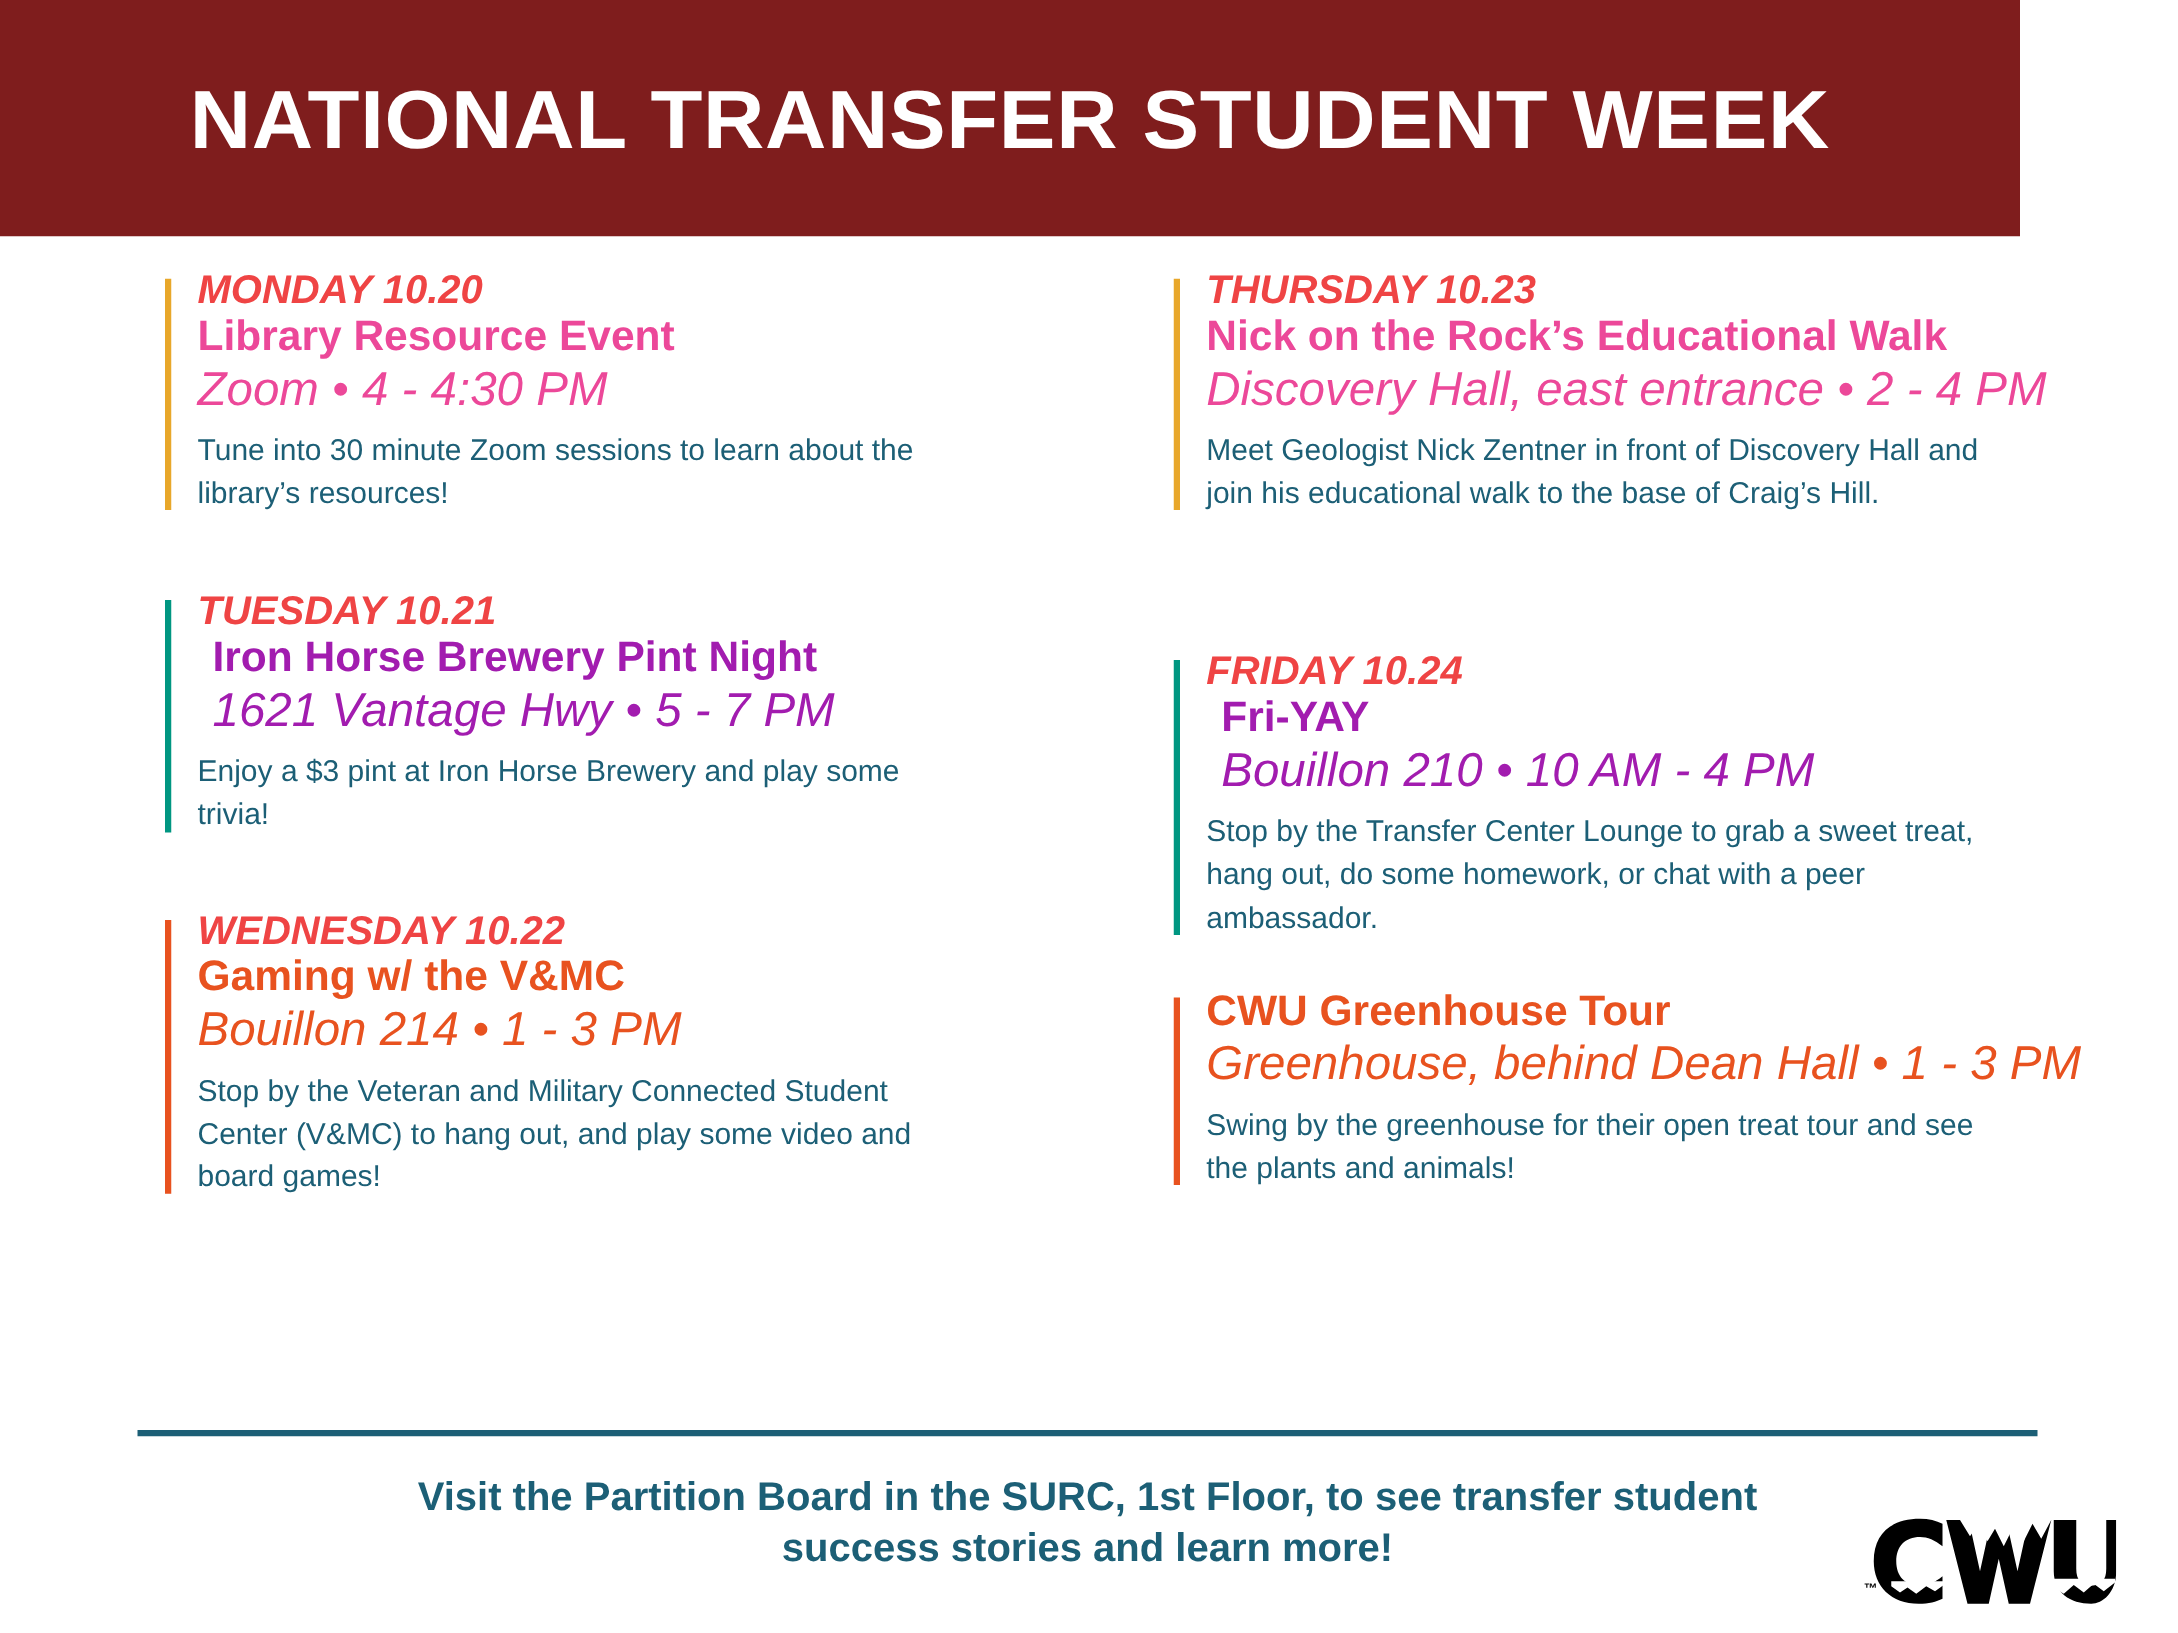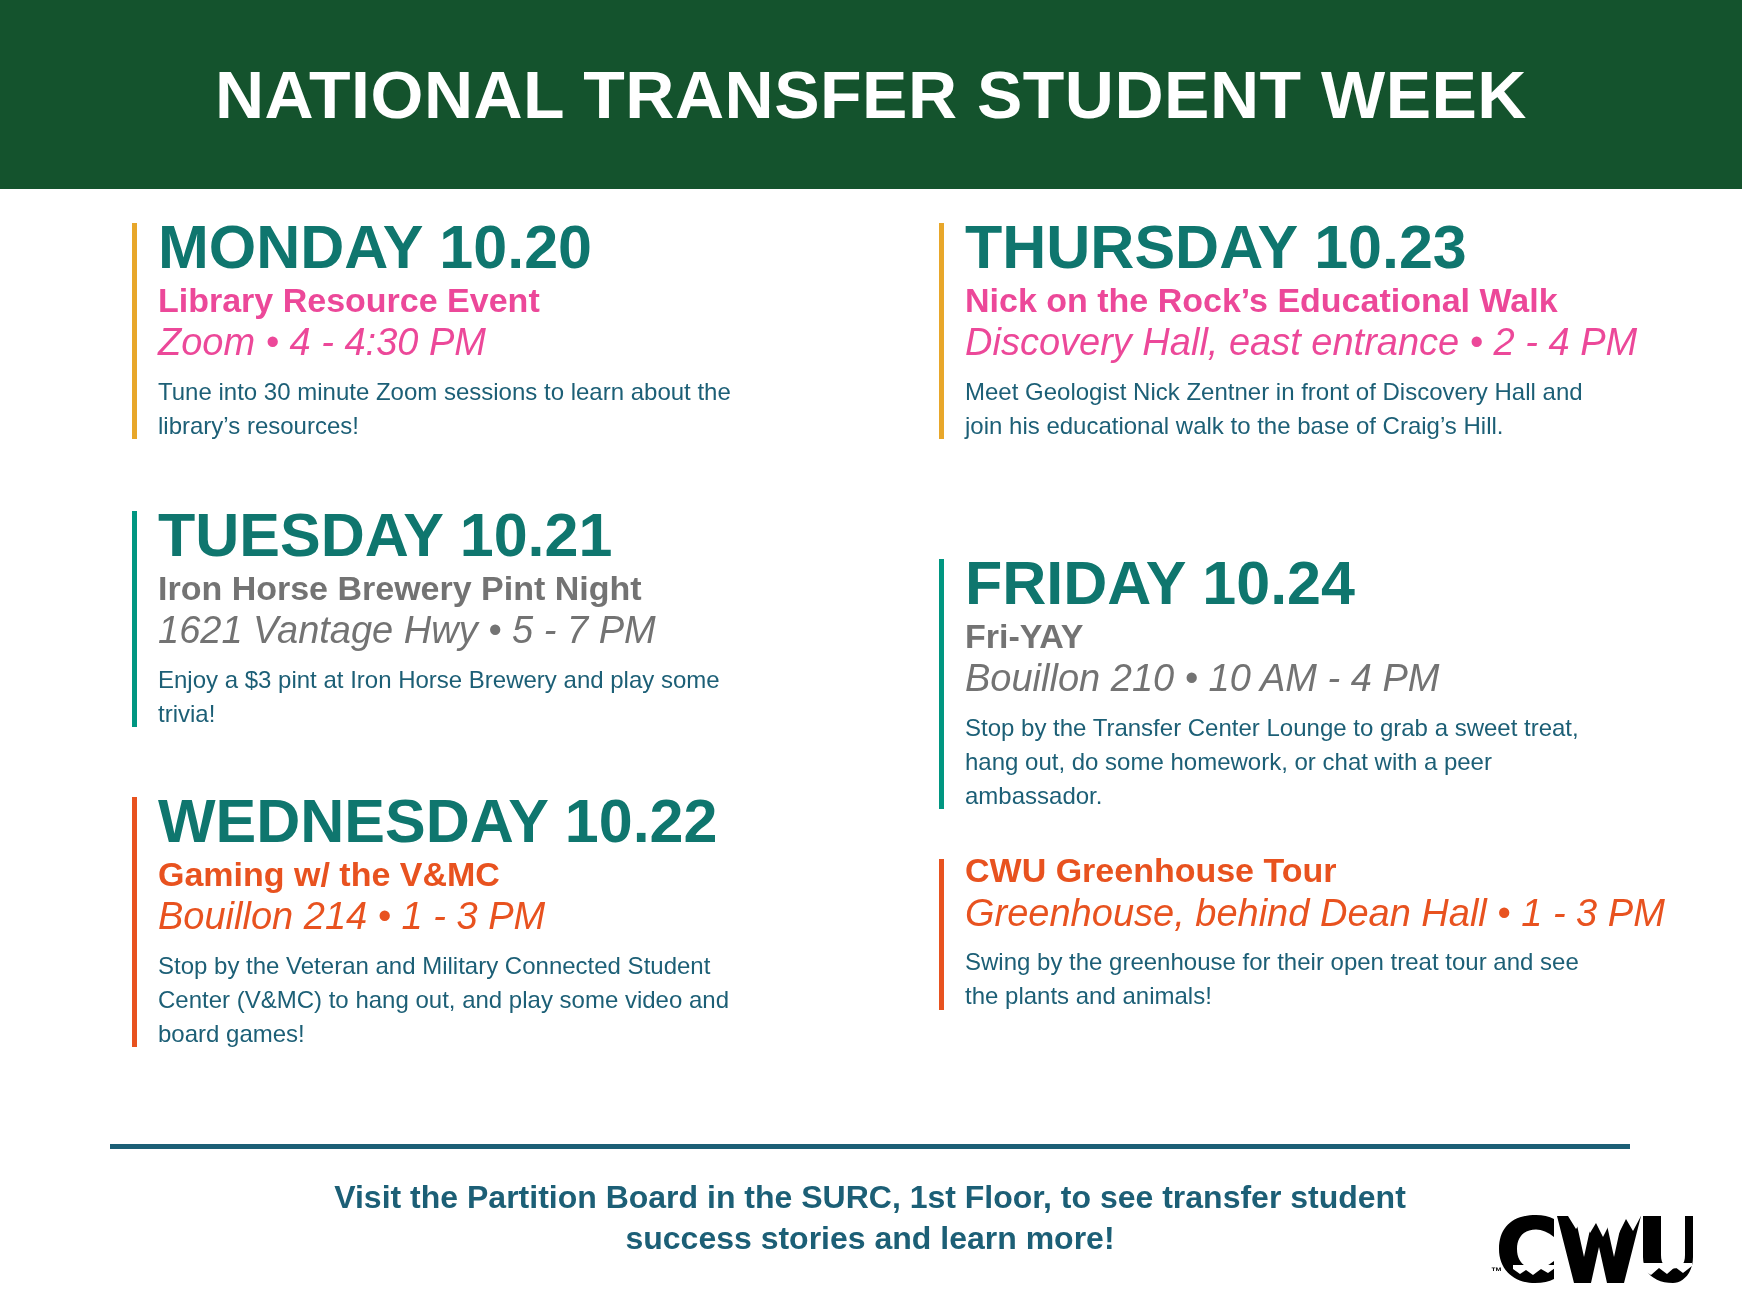"NATIONAL TRANSFER STUDENT WEEK" .header-banner { background: #14532d -> #7f1d1d; width: 1742px -> 1616px }
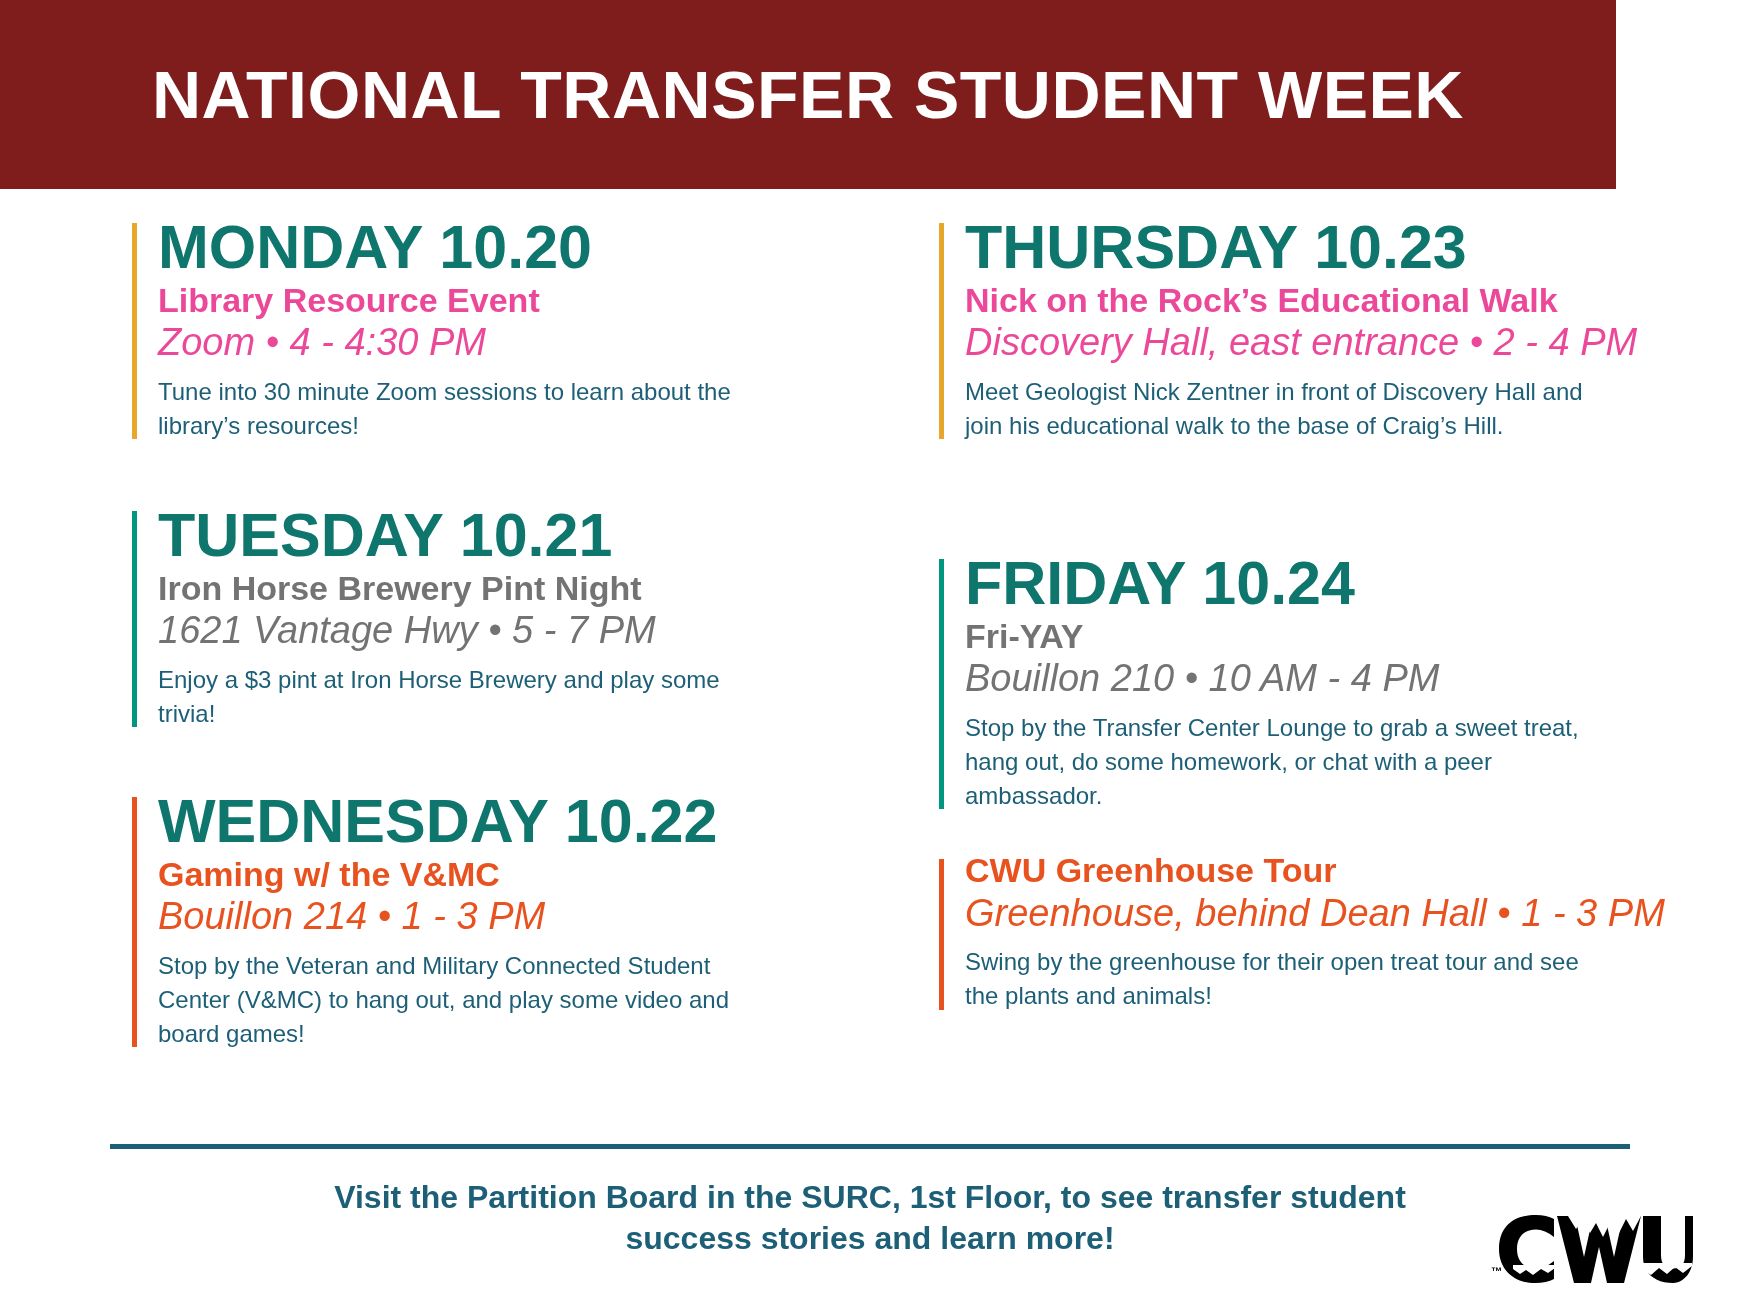"MONDAY 10.20" .day-title { color: #0f766e -> #ef4444; font-size: 61px -> 32px; font-style: none -> italic }
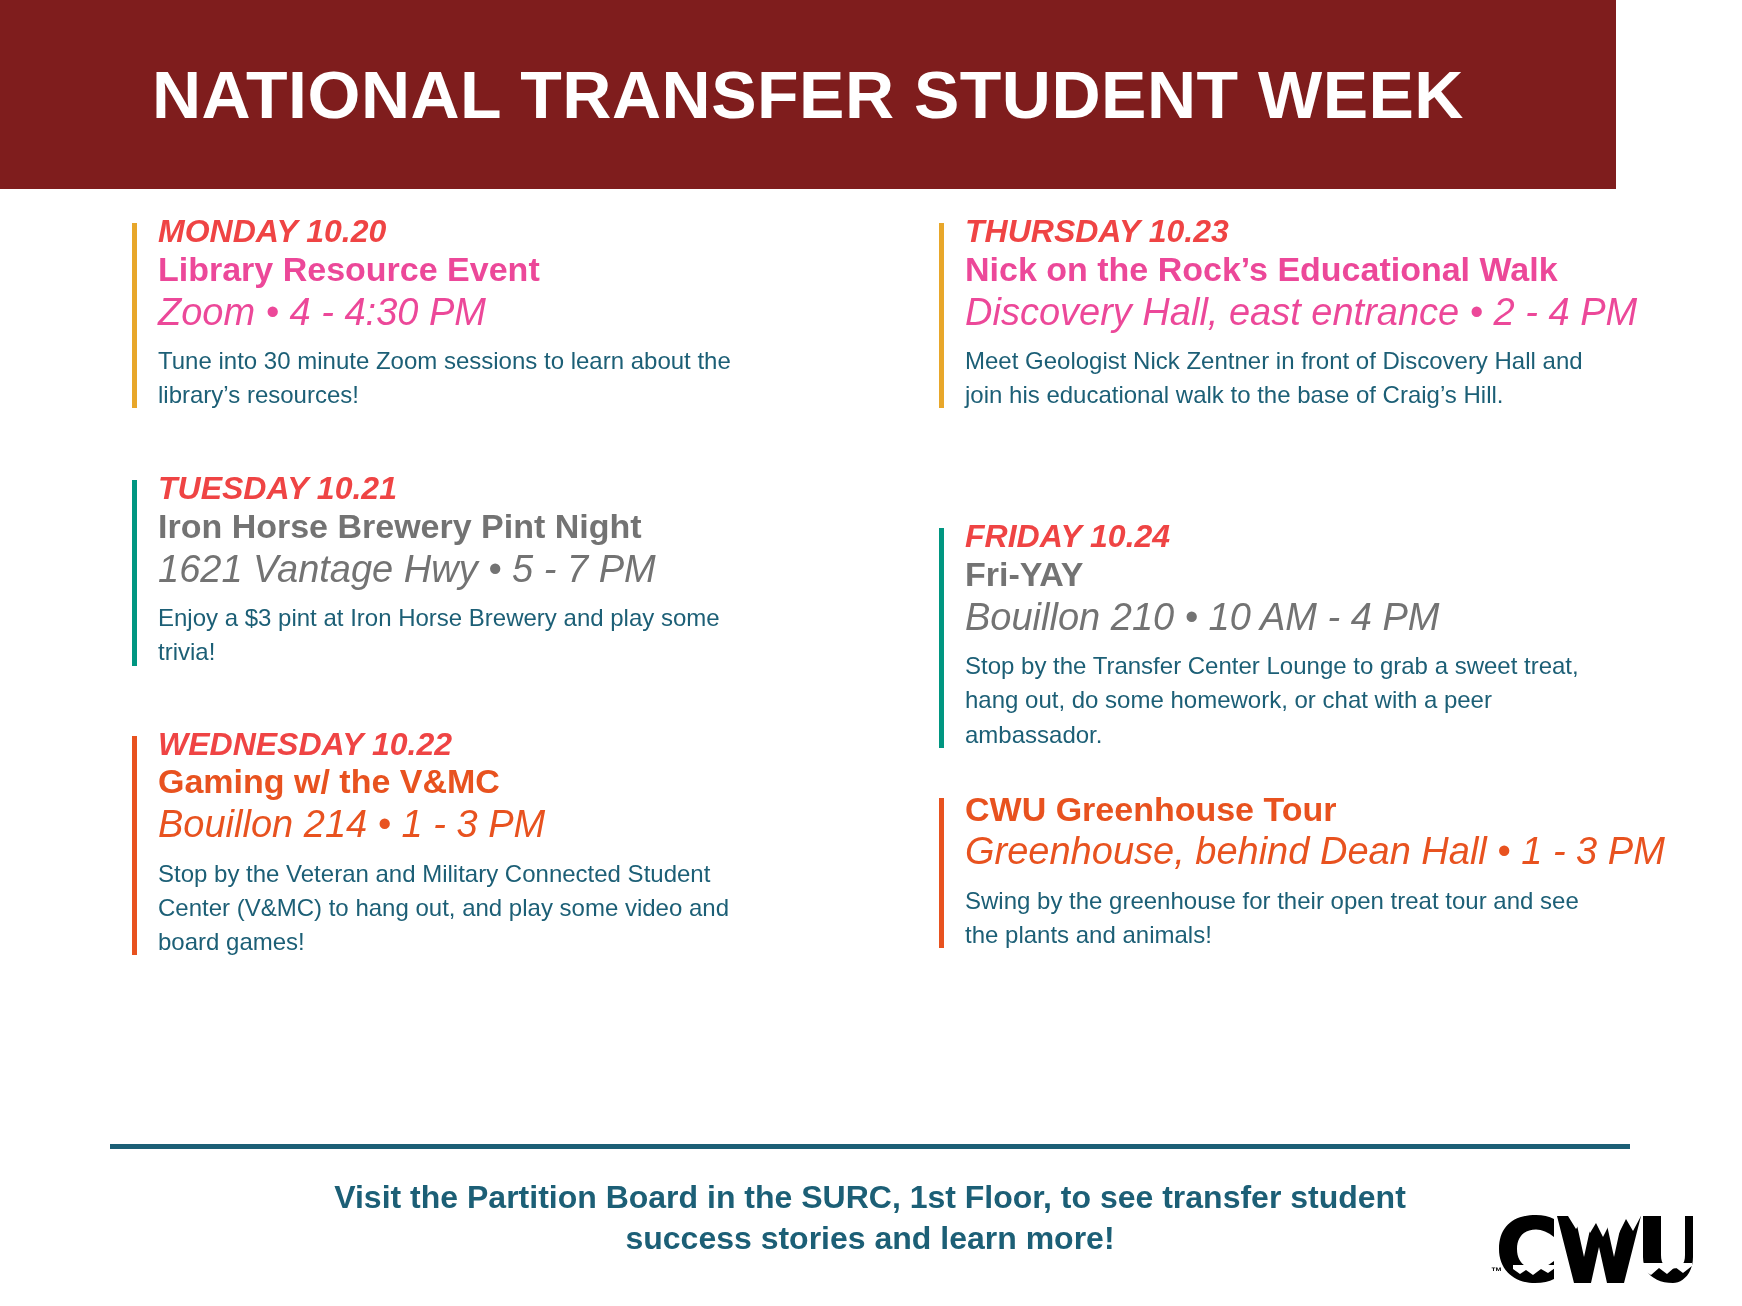"Iron Horse Brewery Pint Night" .event.teal .event-name, .event.teal .event-where { color: #737373 -> #a21caf; margin-left: none -> 12px }
